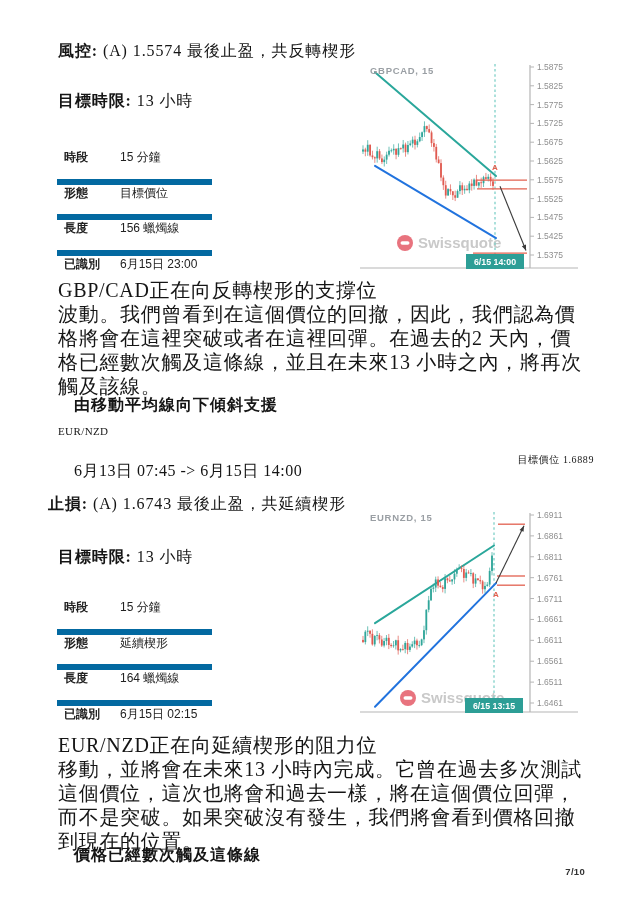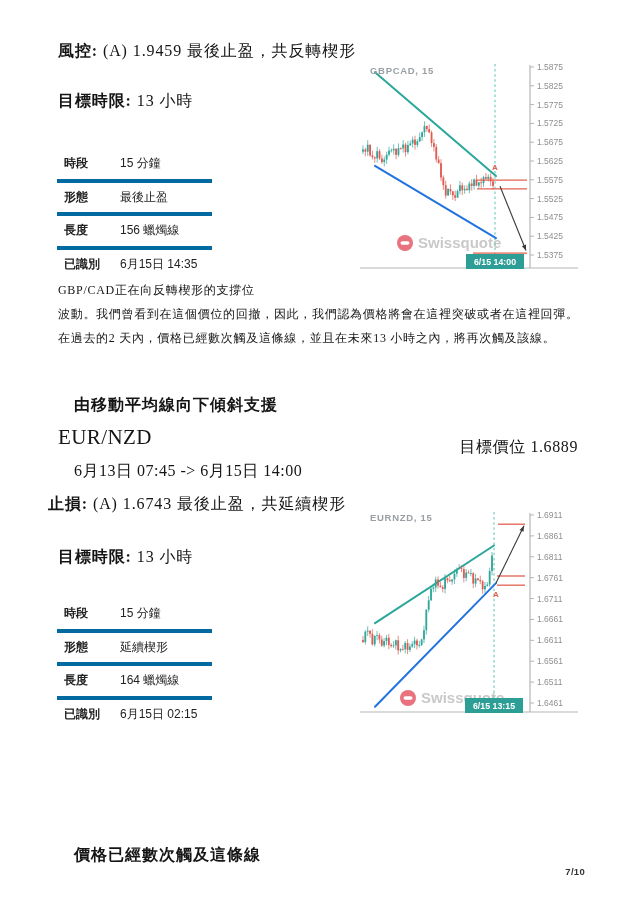"(A) 1.9459 最後止盈，共反轉楔形" span { text: 1.9459 -> 1.5574 }
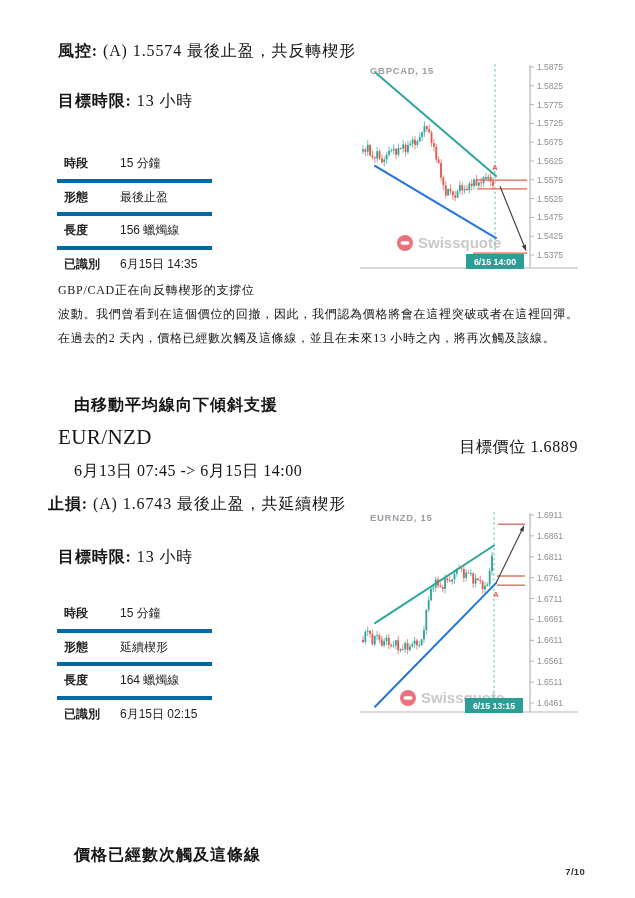"時段" .itrow { align-items: center -> none }
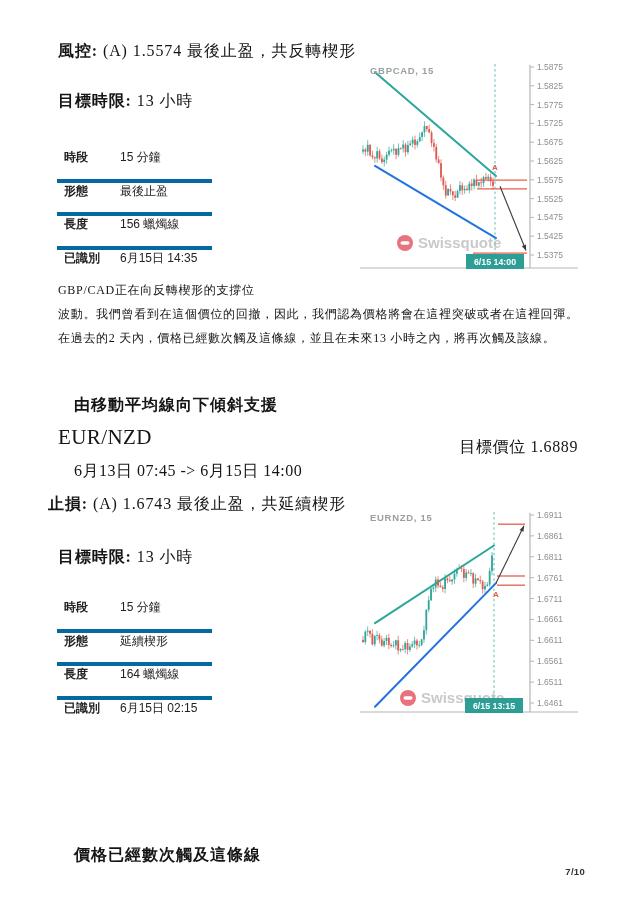"形態" .itrow + .itrow { border-top: 4px solid #0369a1 -> 6px solid #0369a1 }
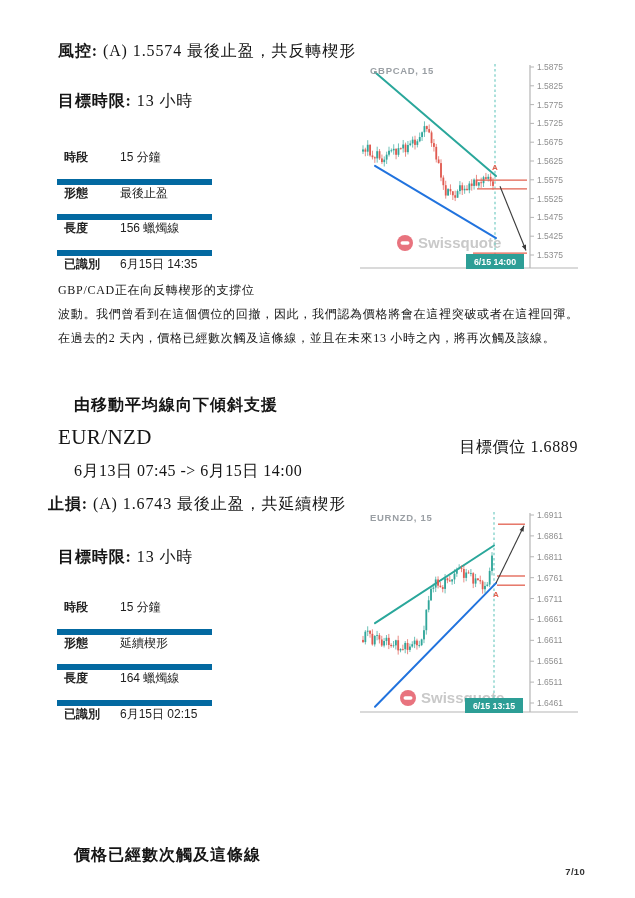"最後止盈" span.val { text: 最後止盈 -> 目標價位 }
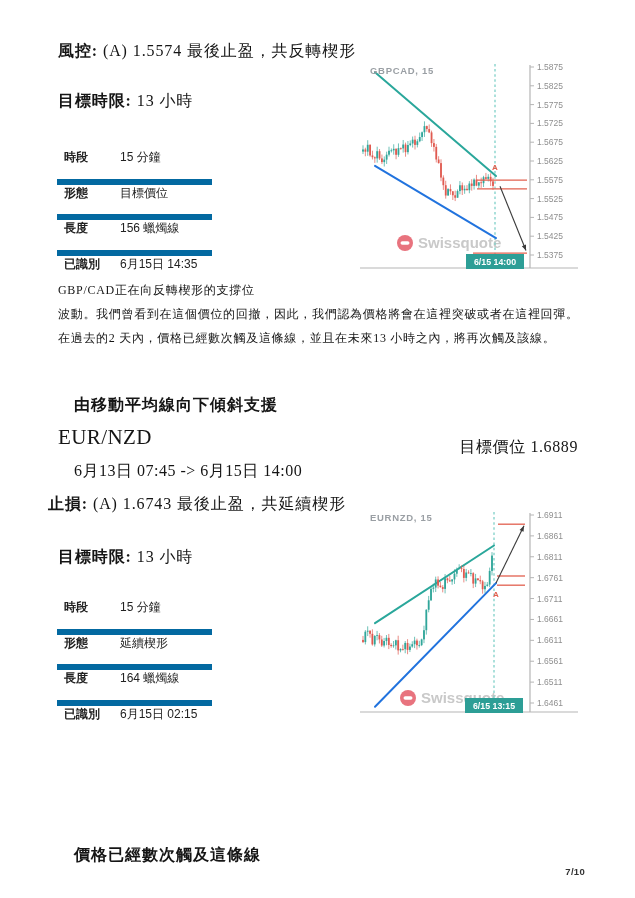"6月15日 14:35" span.val { text: 14:35 -> 23:00 }
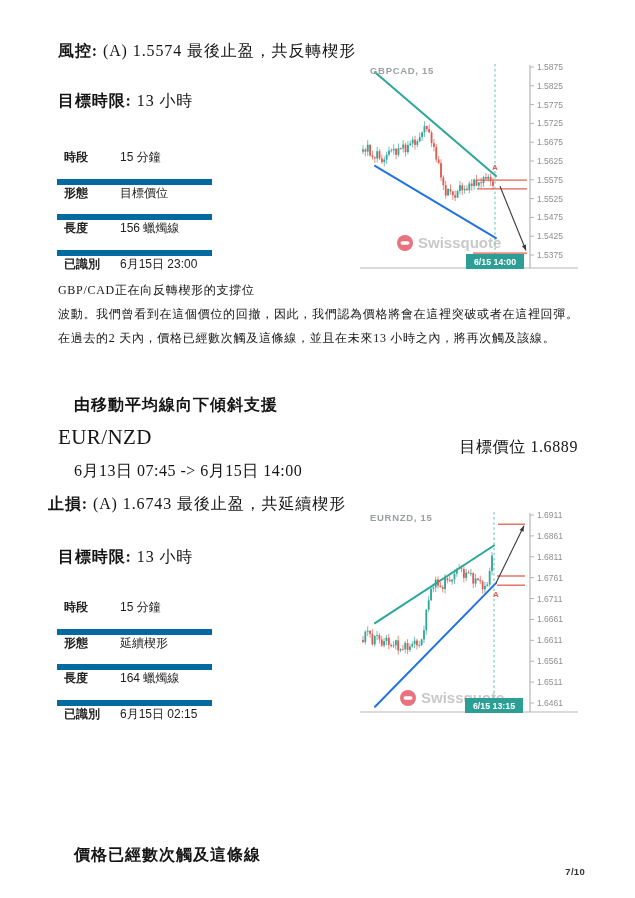"GBP/CAD正在向反轉楔形的支撐位" .para { font-size: 12px -> 20px }
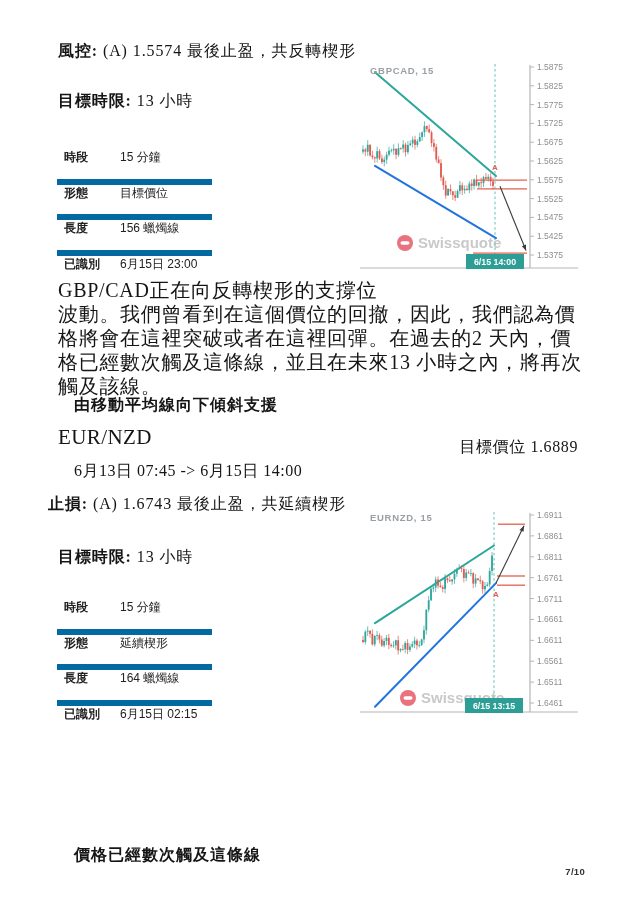"EUR/NZD" .pair-h { font-size: 21px -> 11px }
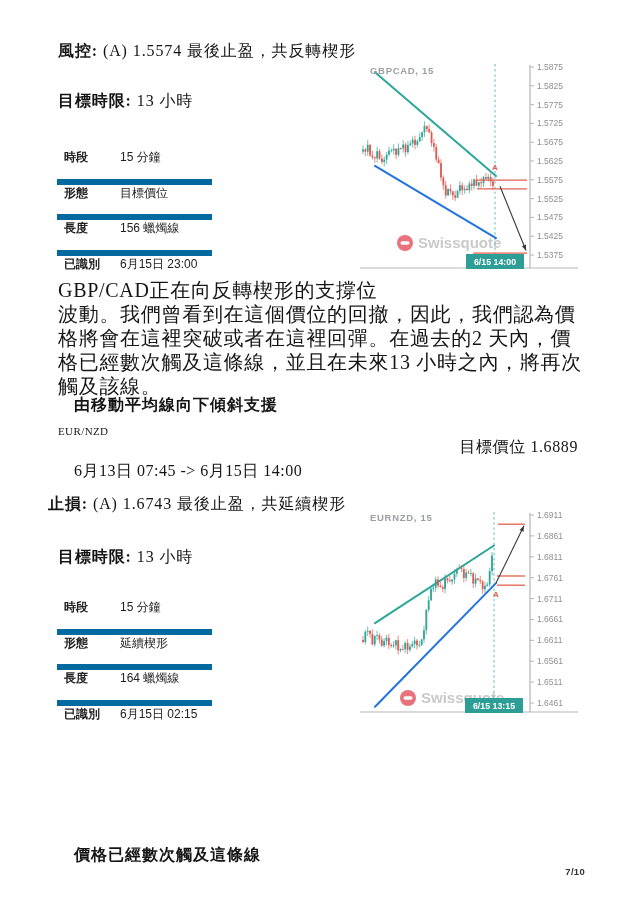"目標價位 1.6889" .tgt-price { font-size: 16px -> 10px; margin: 0 -> 16px }
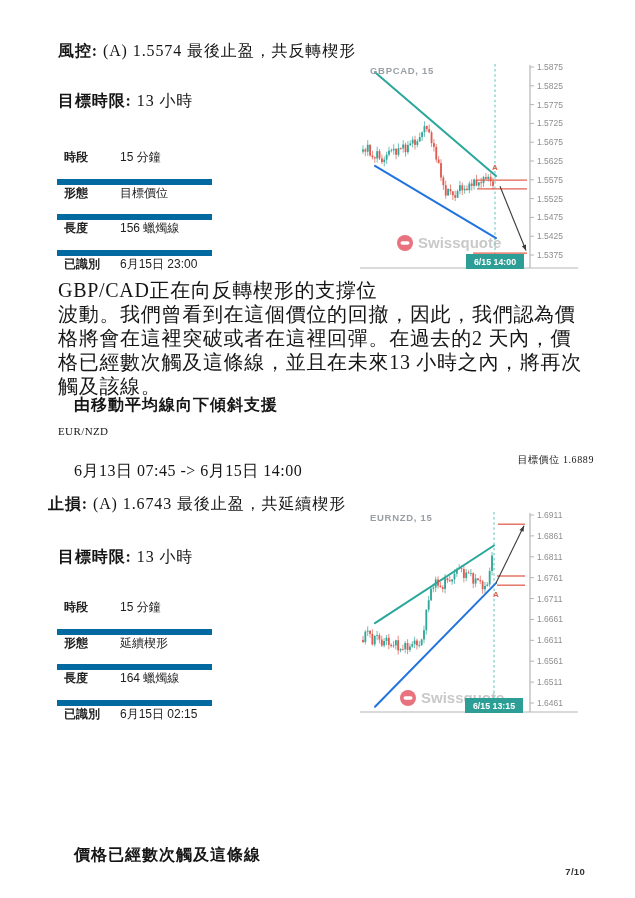"EUR/NZD正在向延續楔形的阻力位" p.para { html: none -> <p><span>EUR/NZD正在向延續楔形的阻力位</span><br><span>移動，並將會在未來13 小時內完成。它曾在過去多次測試這個價位，這次也將會和過去一樣，將在這個價位回彈，而不是突破。如果突破沒有發生，我們將會看到價格回撤到現在的位置。</span></p> }
